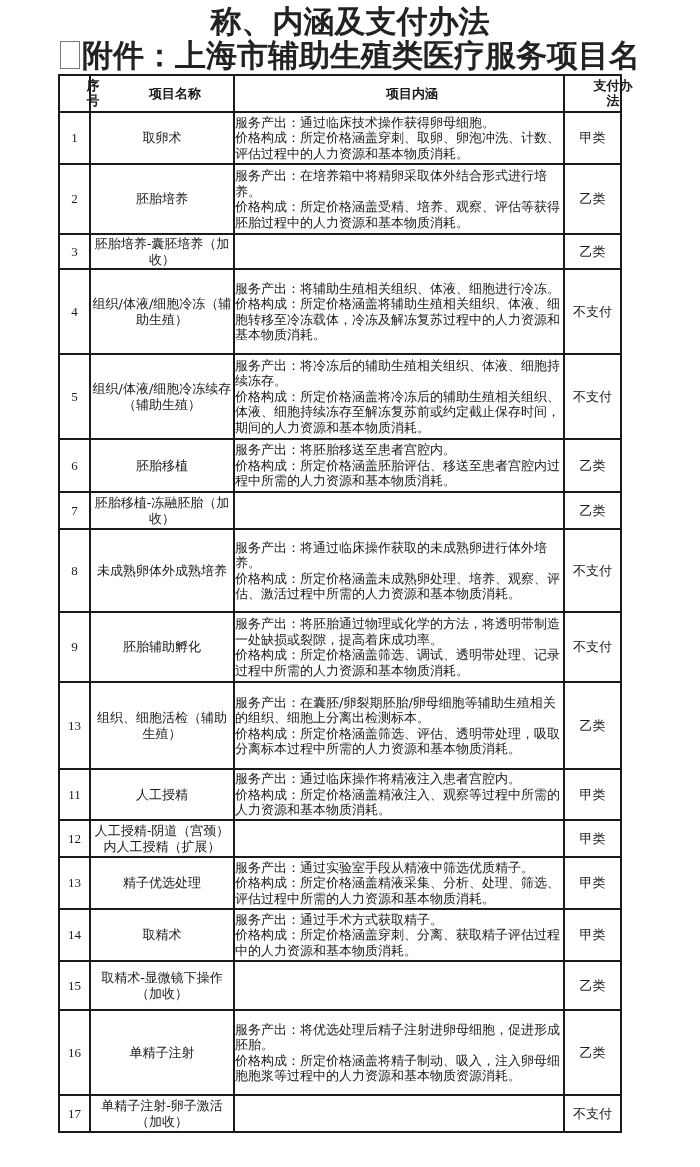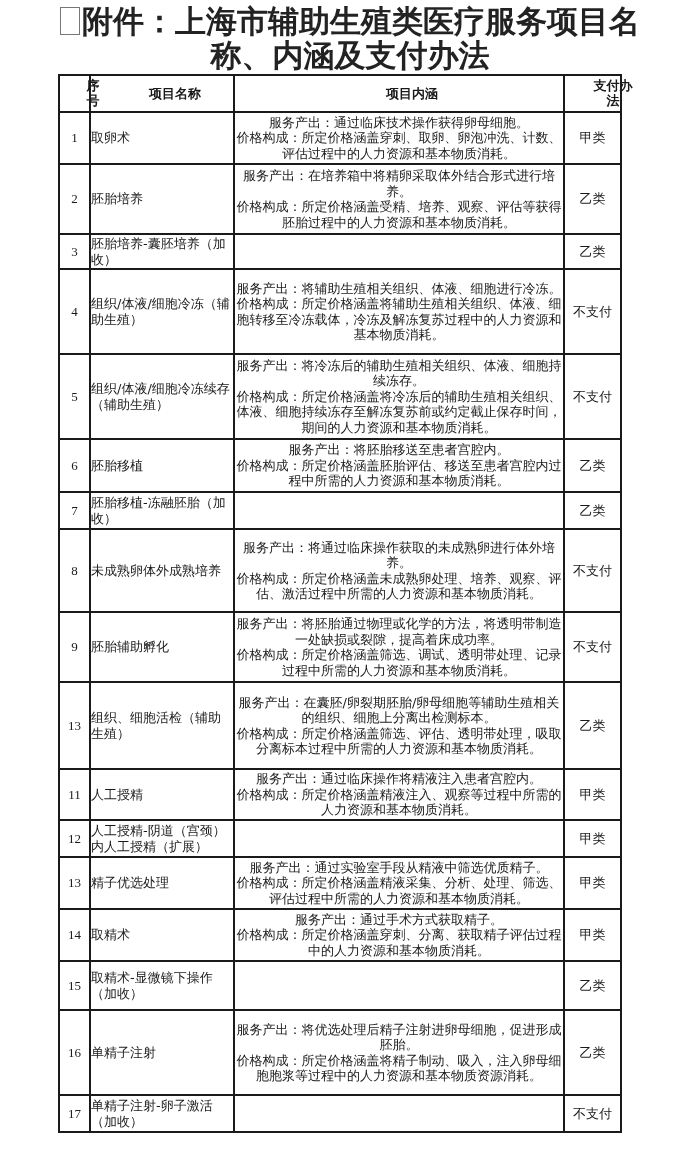"附件：上海市辅助生殖类医疗服务项目名" div { order: before "称、内涵及支付办法" -> after "称、内涵及支付办法" }
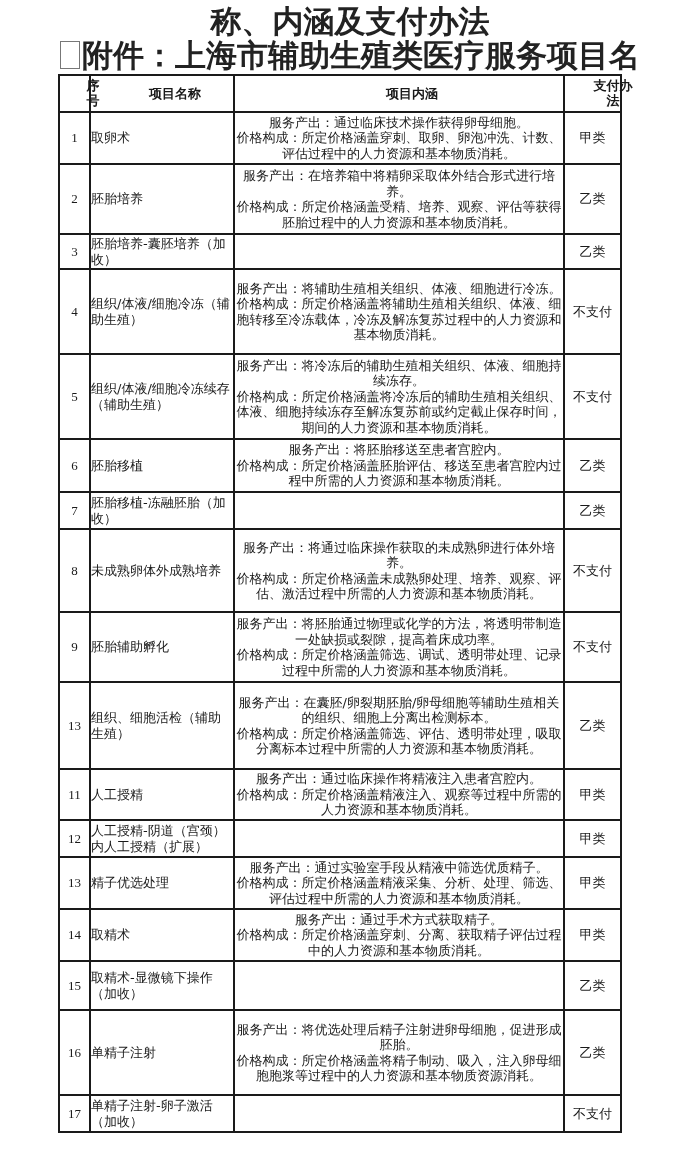"服务产出：通过临床技术操作获得卵母细胞。" td.content { text-align: center -> left }
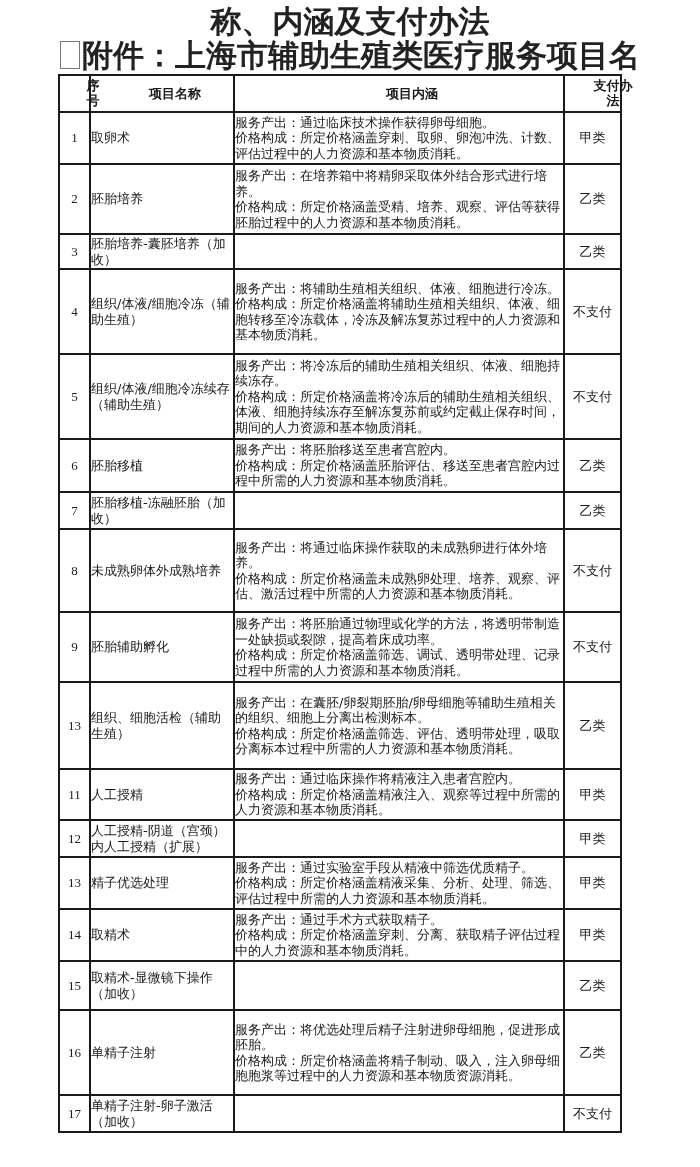"取卵术" td.name { text-align: left -> center }
